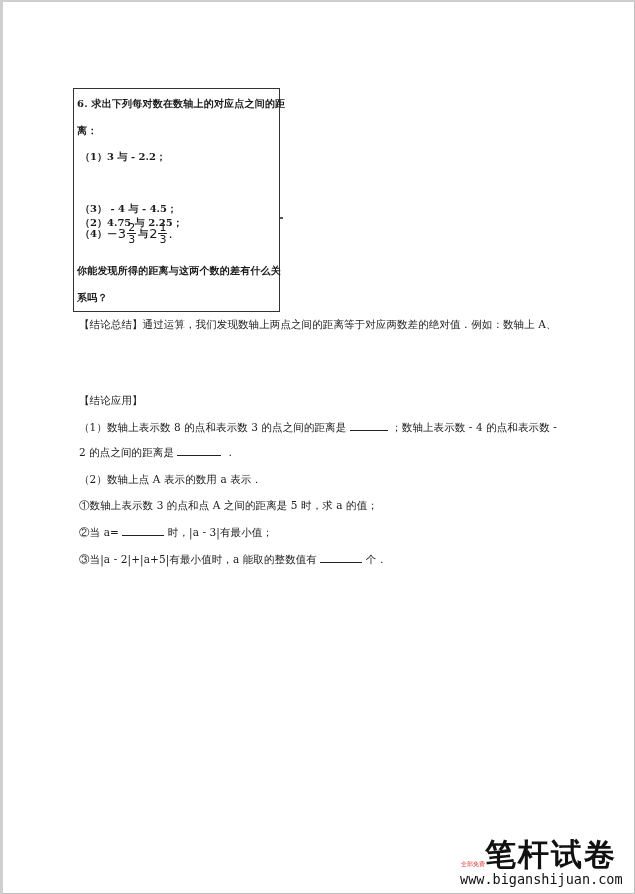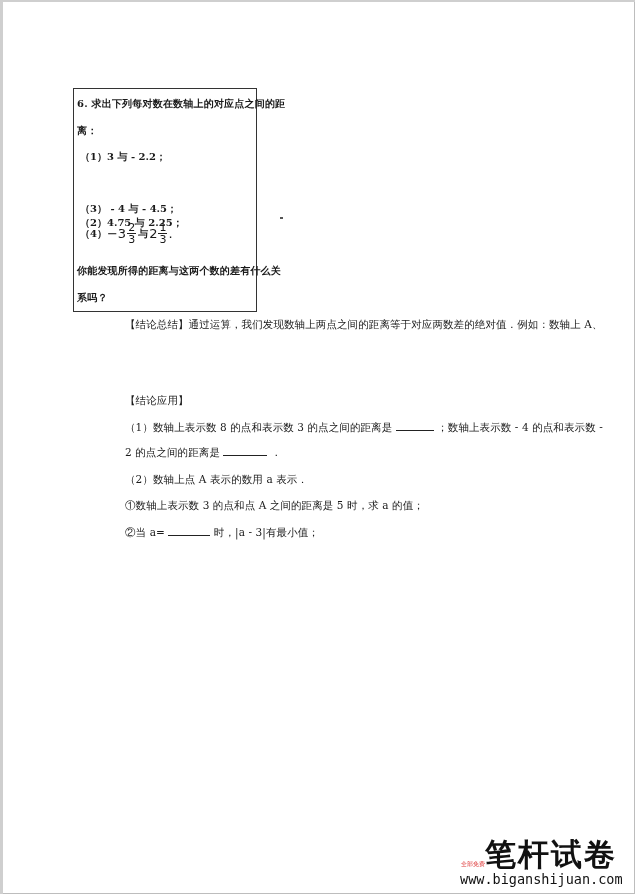"6. 求出下列每对数在数轴上的对应点之间的距" .qbox { width: 184px -> 207px }
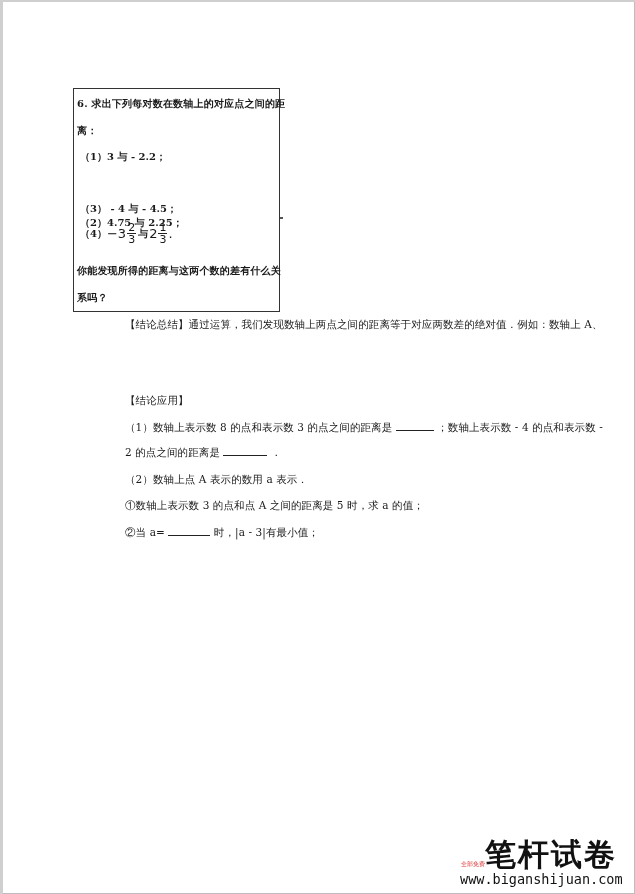"【结论总结】通过运算，我们发现数轴上两点之间的距离等于对应两数差的绝对值．例如：" .para { margin-left: 46px -> none }
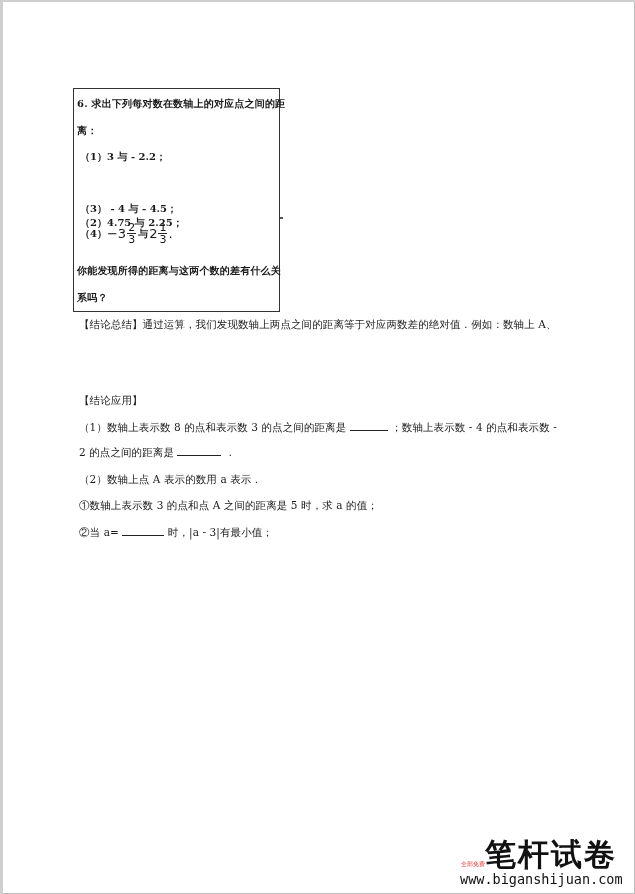"③当|a - 2|+|a+5|有最小值时，a 能取的整数值有 个．" div.para { html: none -> <div> <span>③当|a - 2|+|a+5|有最小值时，a 能取的整数值有</span> <span></span> <span>个．</span> </div> }
